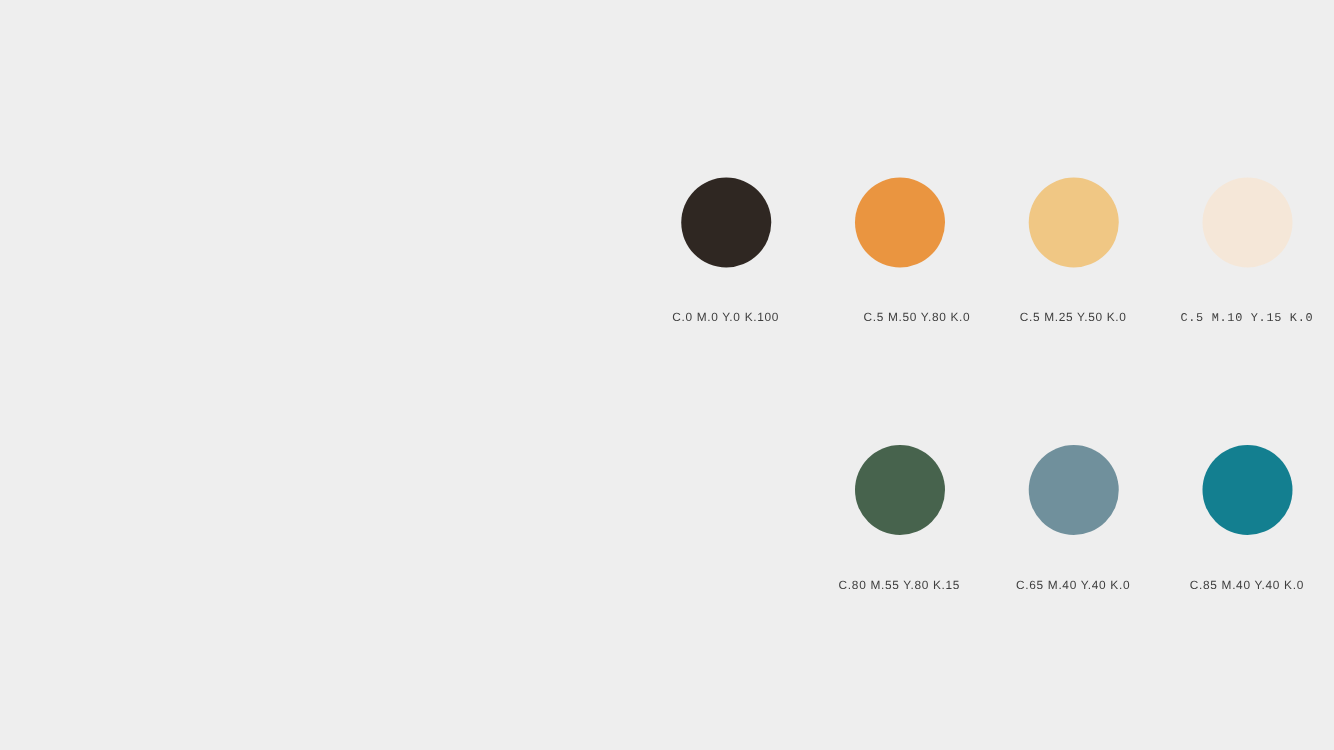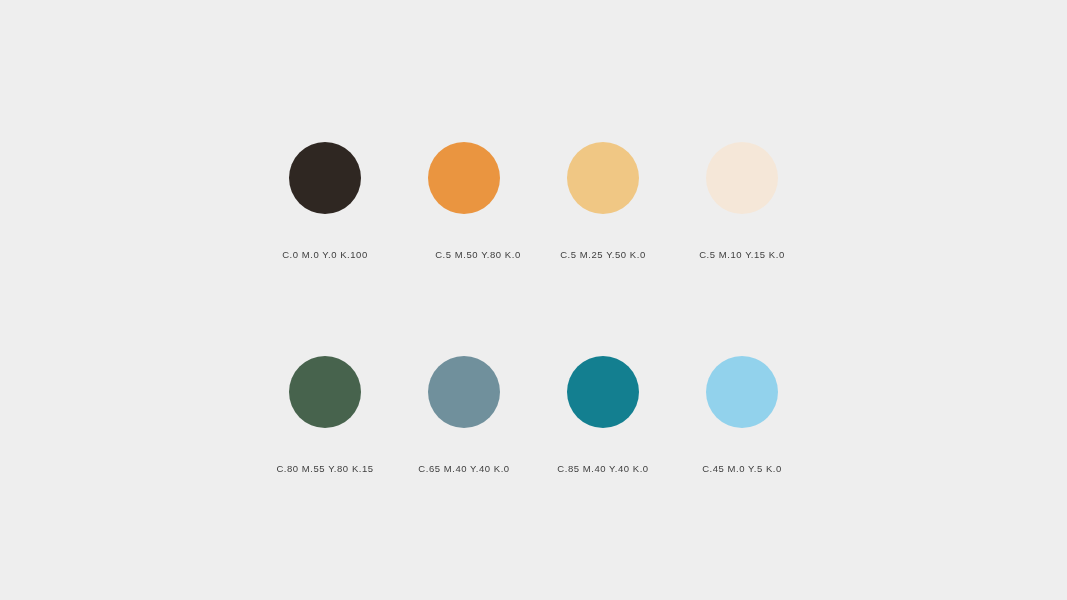"C.0 M.0 Y.0 K.100" .swatch-row { justify-content: center -> flex-end }
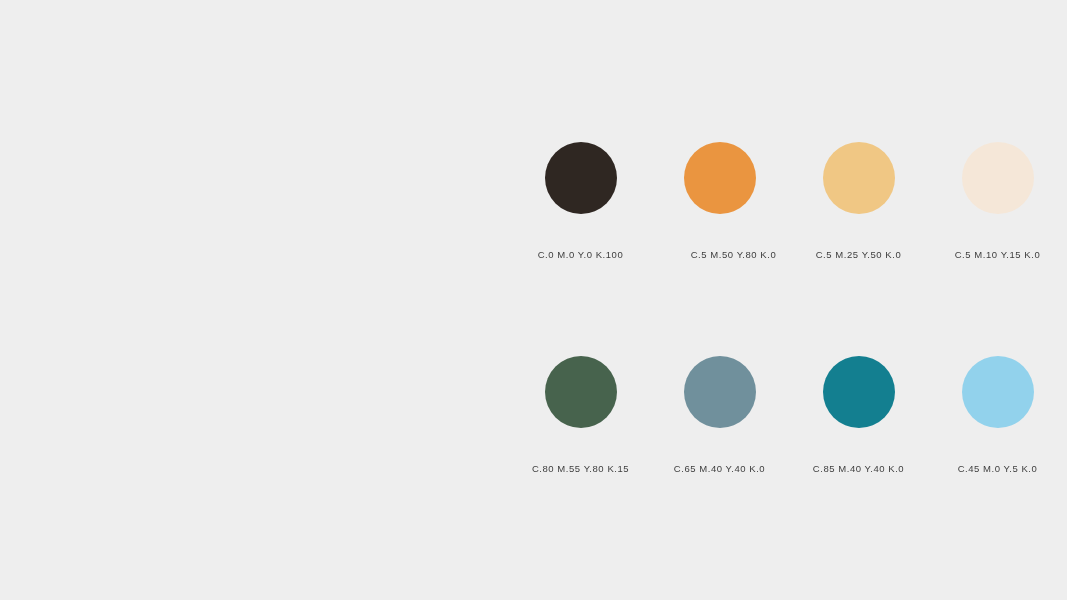"C.5 M.10 Y.15 K.0" span.swatch-label { font-family: none -> Liberation Mono, monospace }
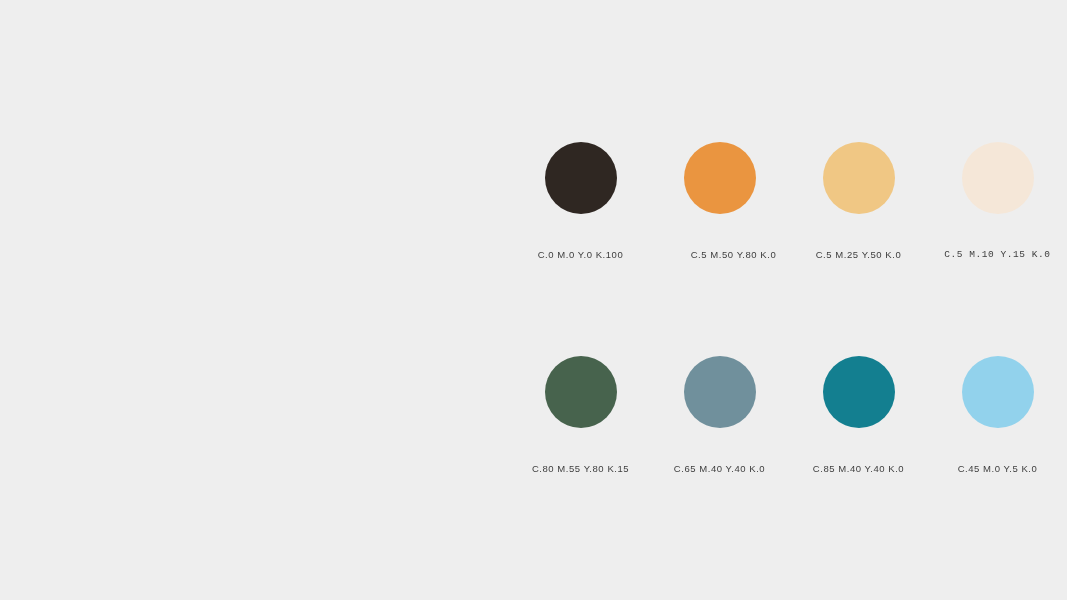"C.45 M.0 Y.5 K.0" div.swatch-cell { html: <div> <span></span> <span>C.45 M.0 Y.5 K.0</span> </div> -> none }
